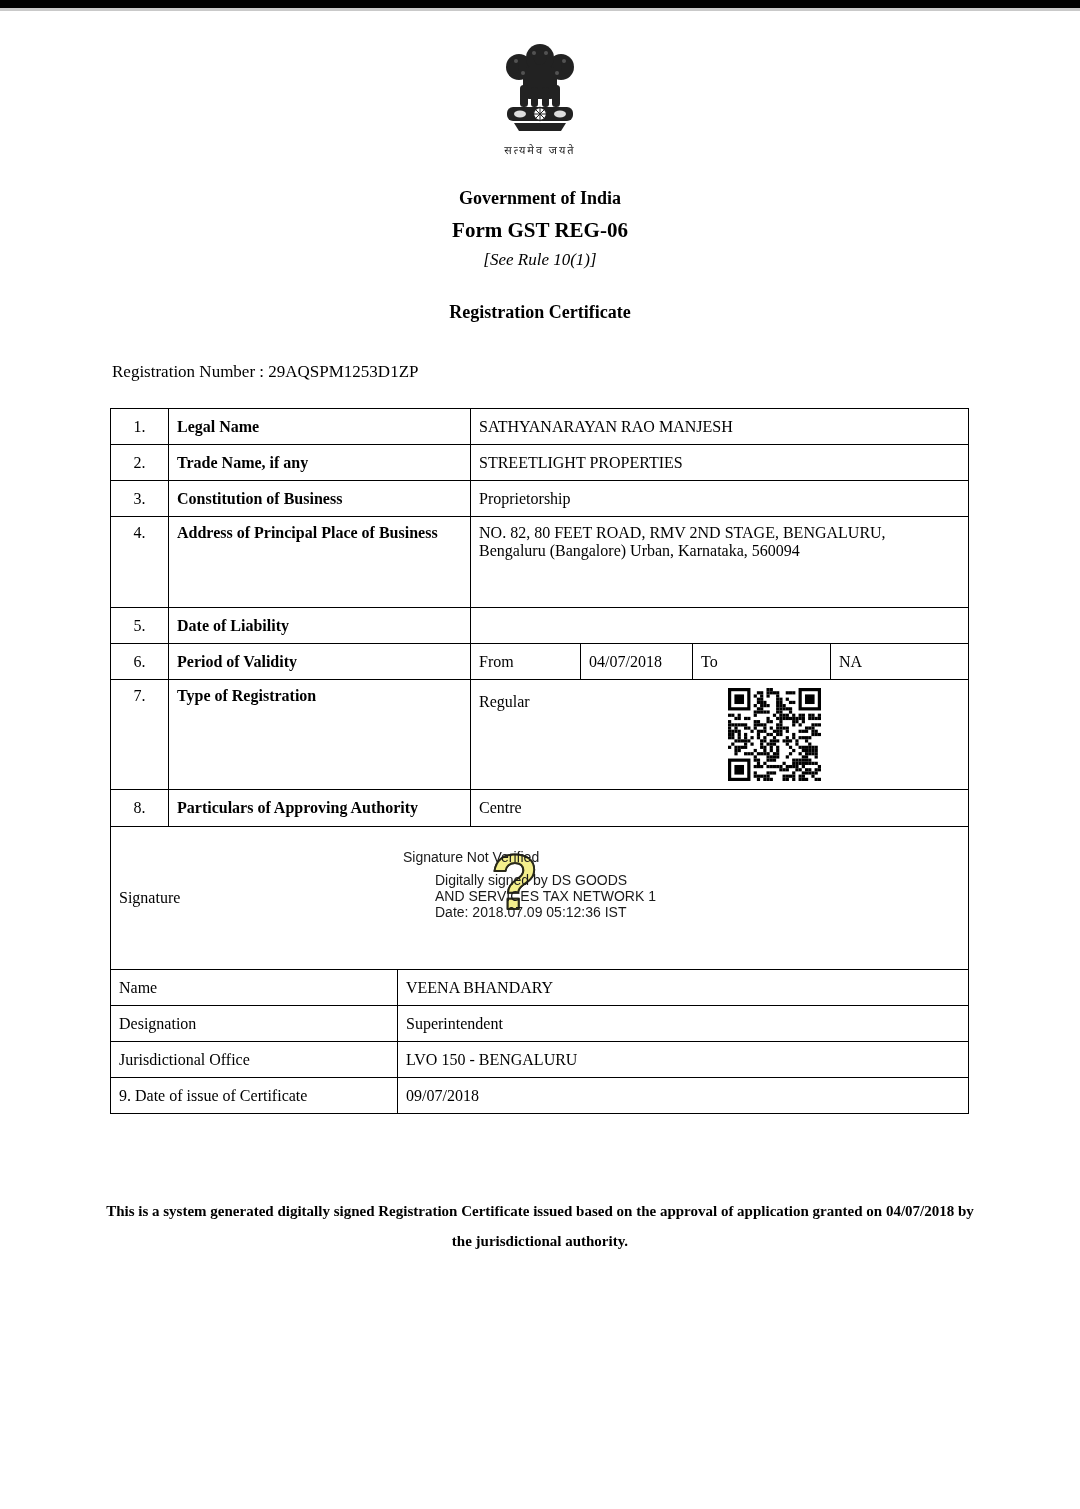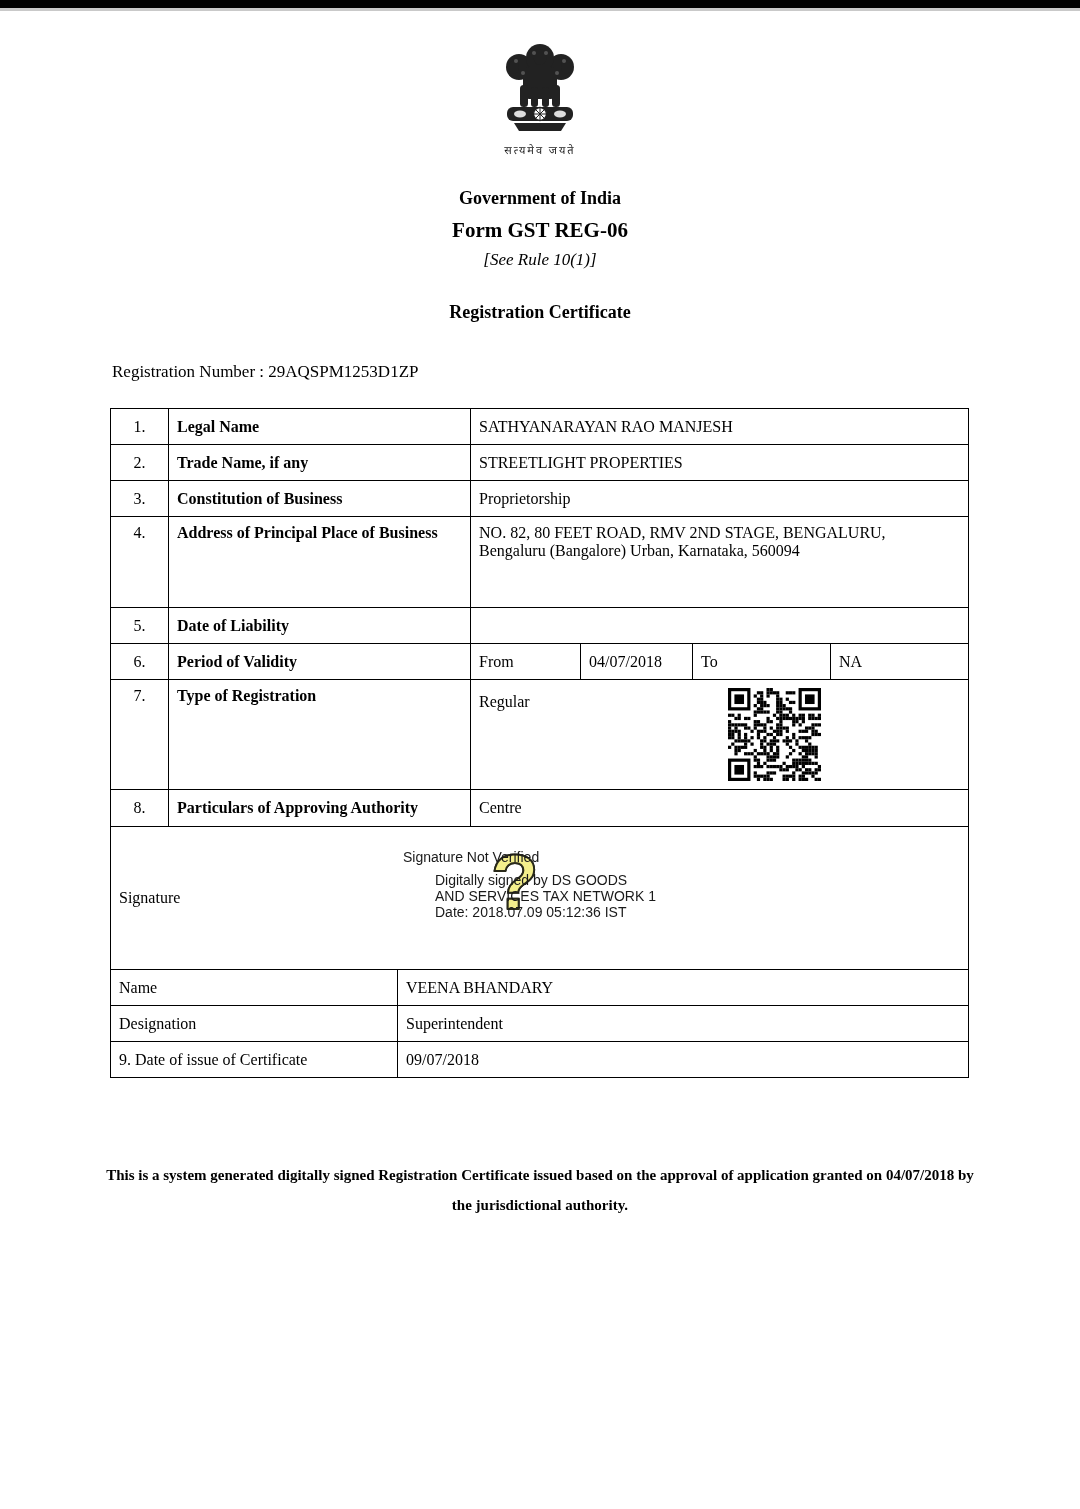"Jurisdictional Office" tr { html: none -> <tr> <td>Jurisdictional Office</td> <td>LVO 150 - BENGALURU</td> </tr> }
